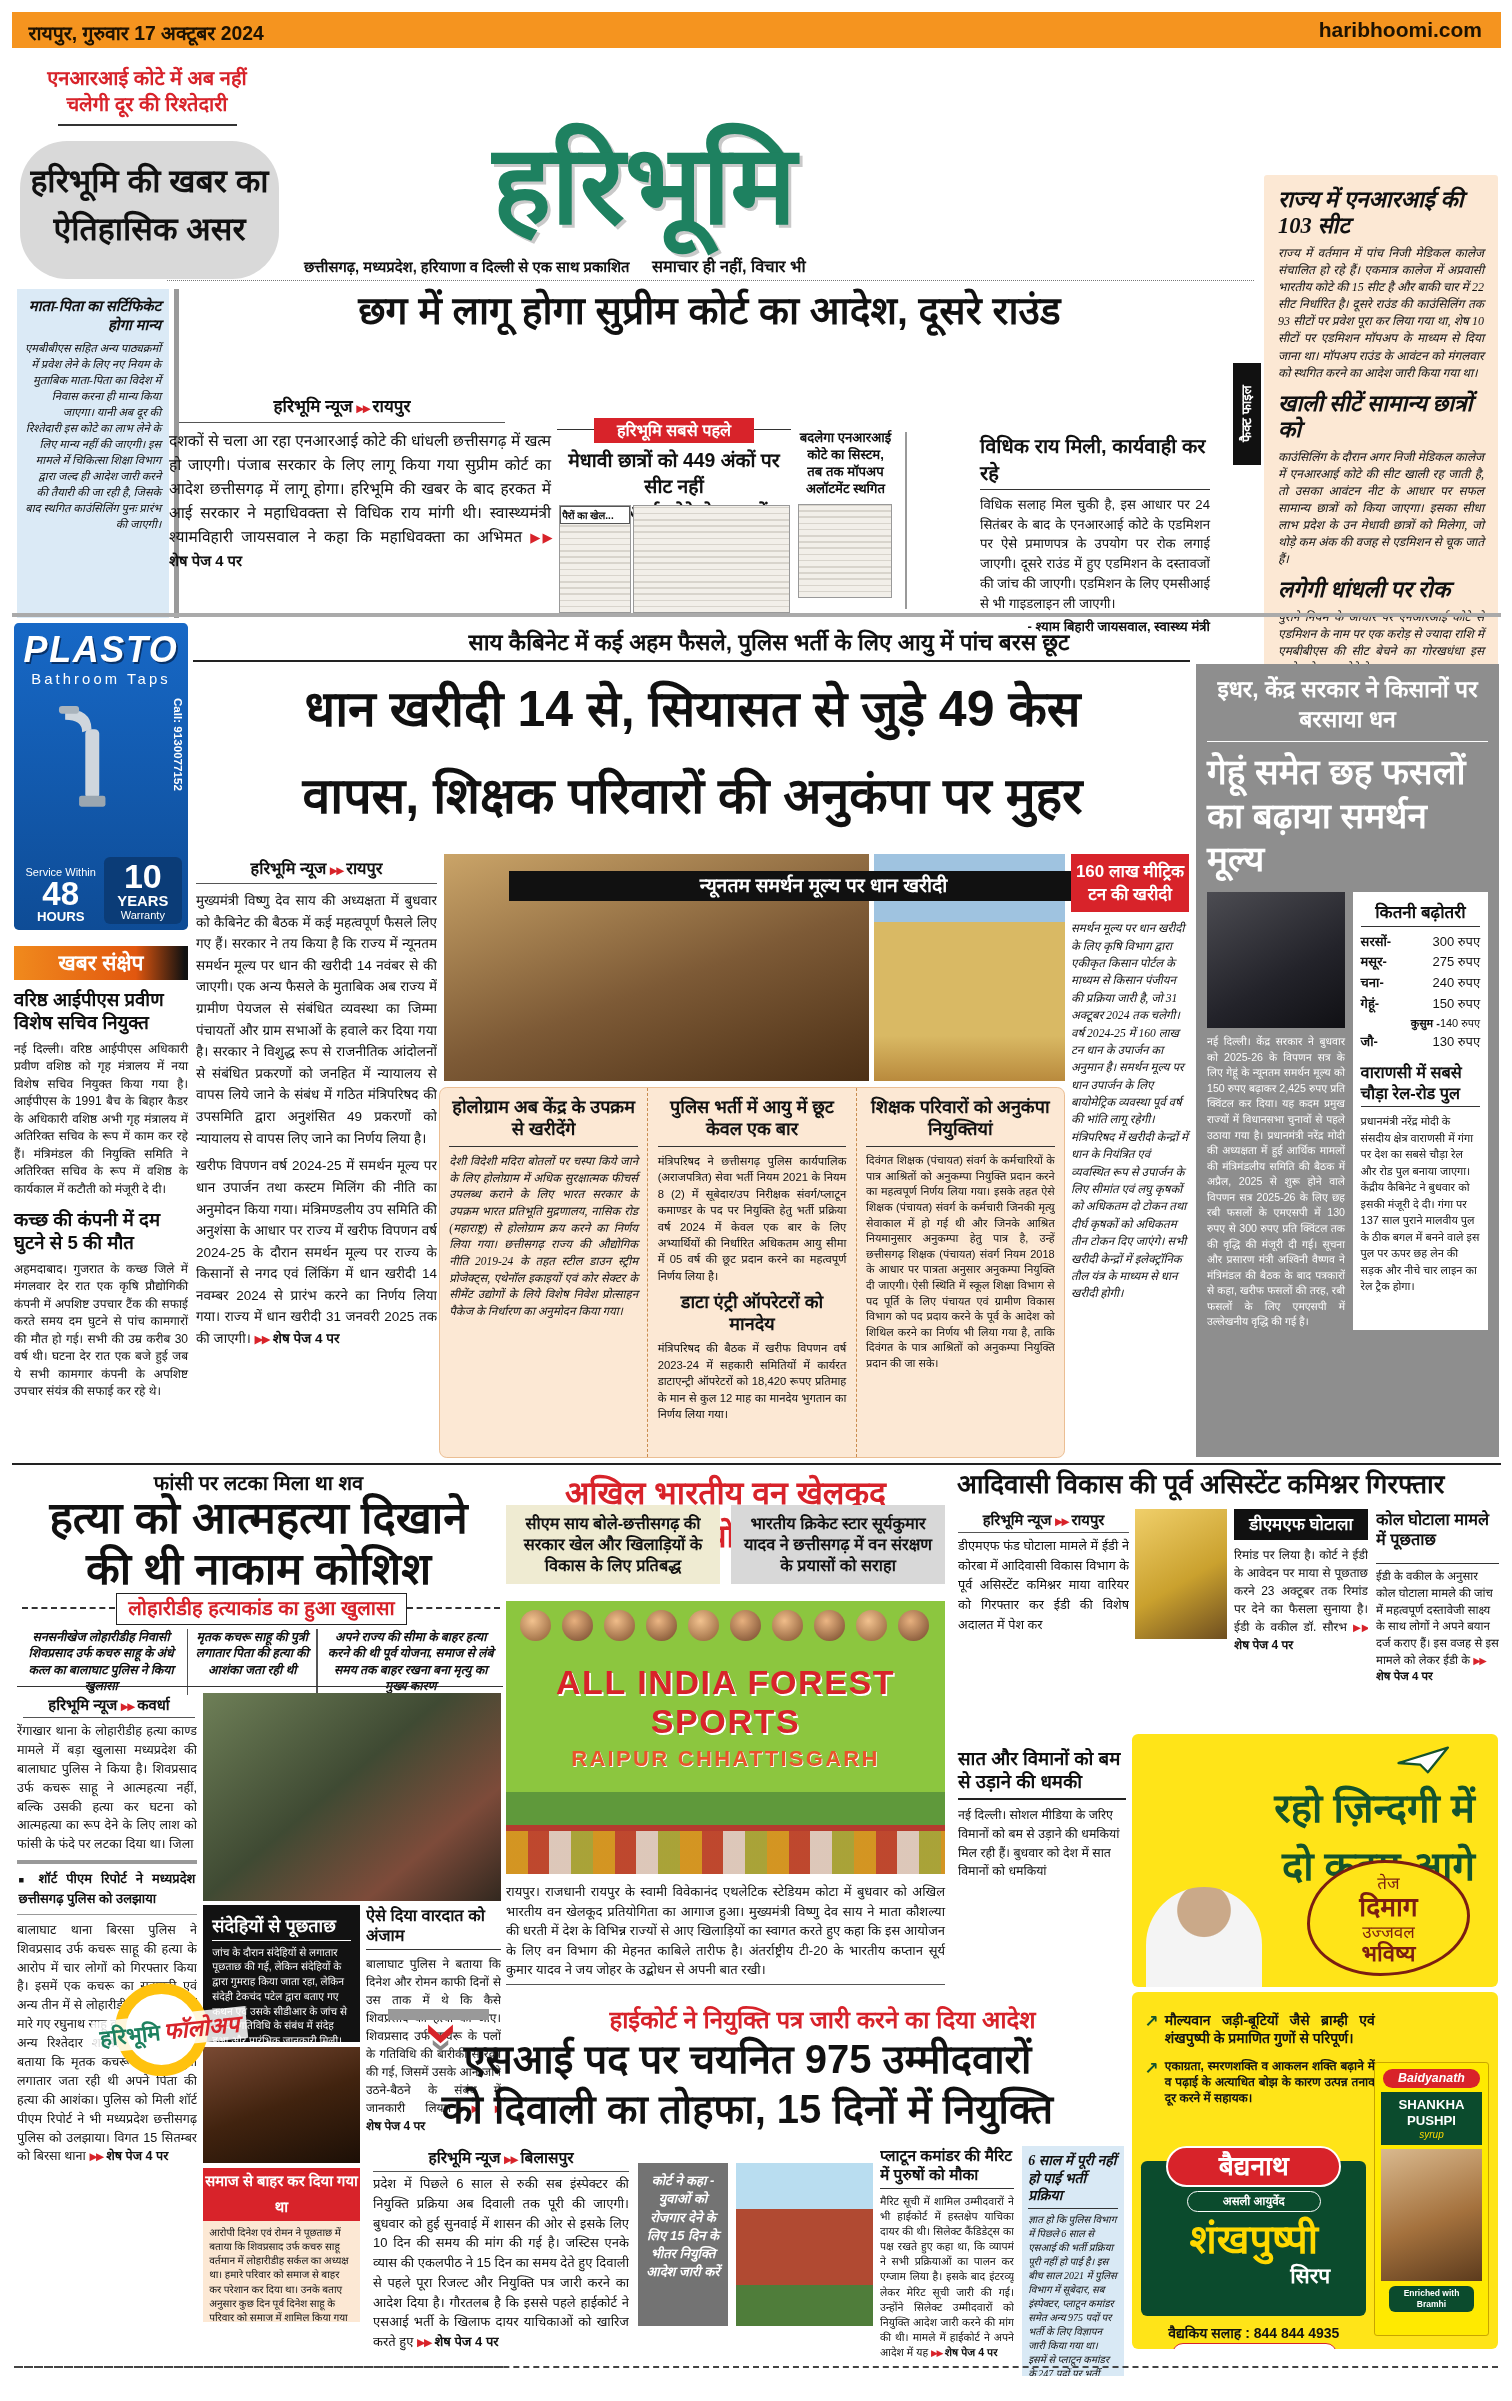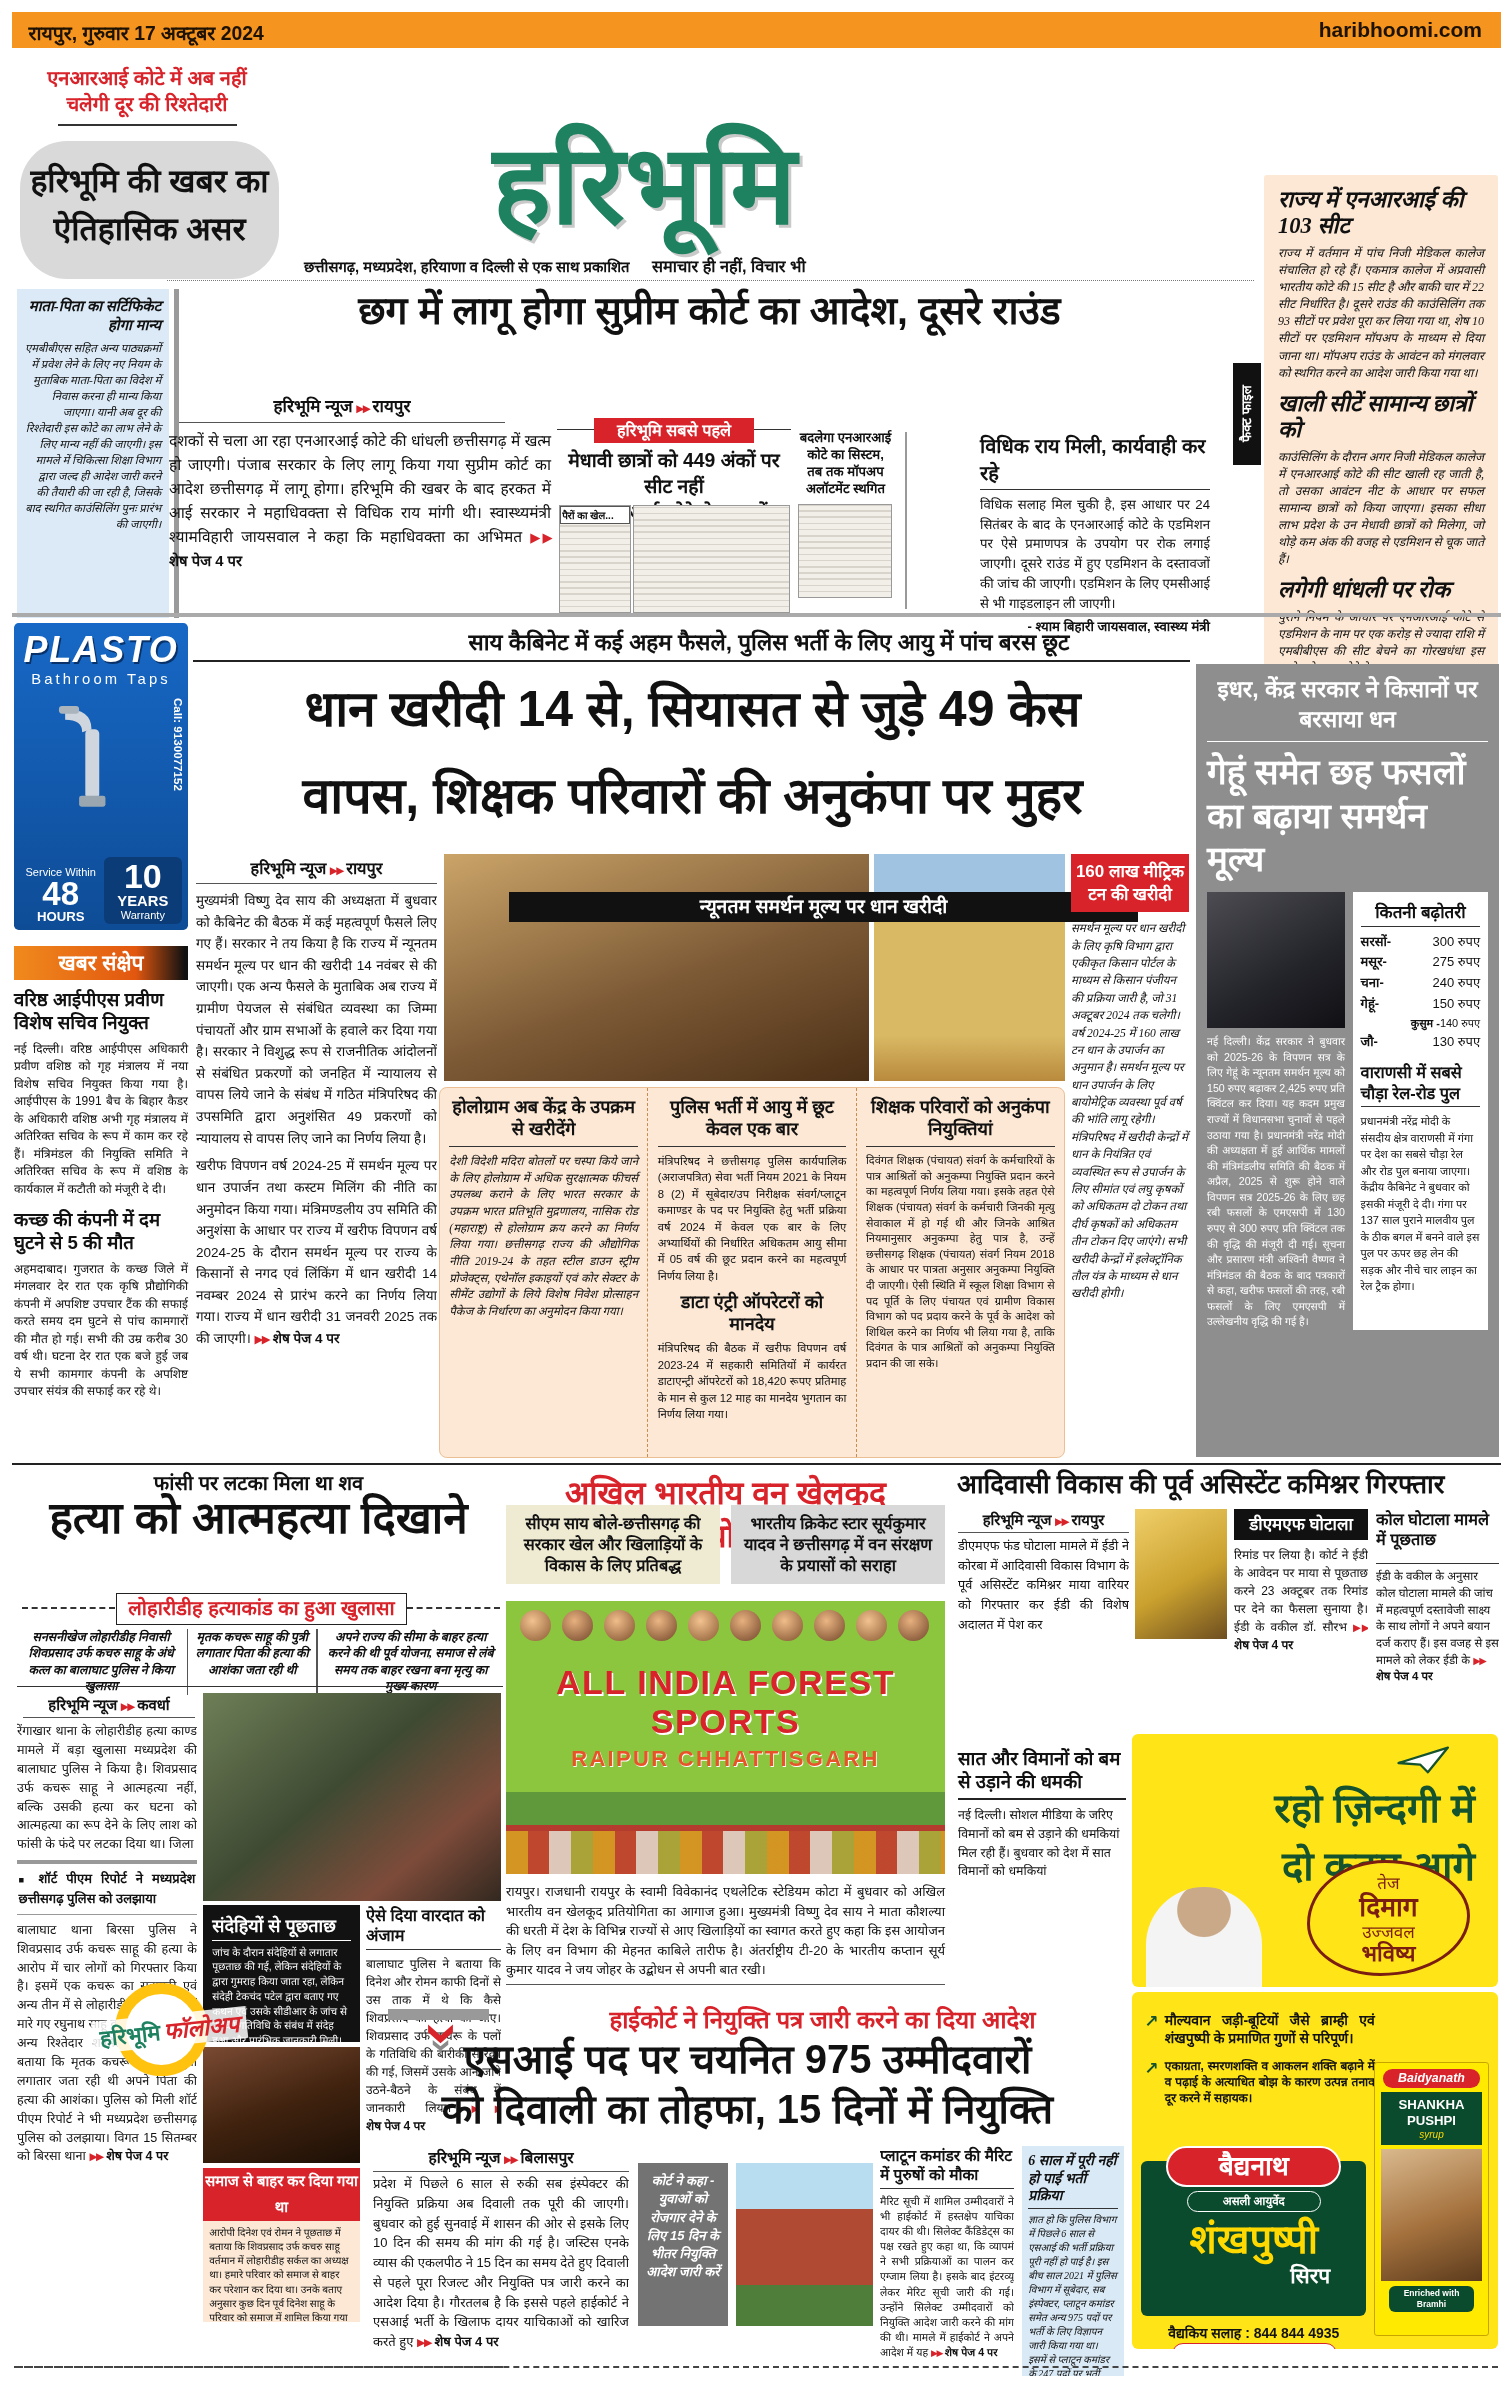"न्यूनतम समर्थन मूल्य पर धान" div.abs { top: 892px -> 871px }
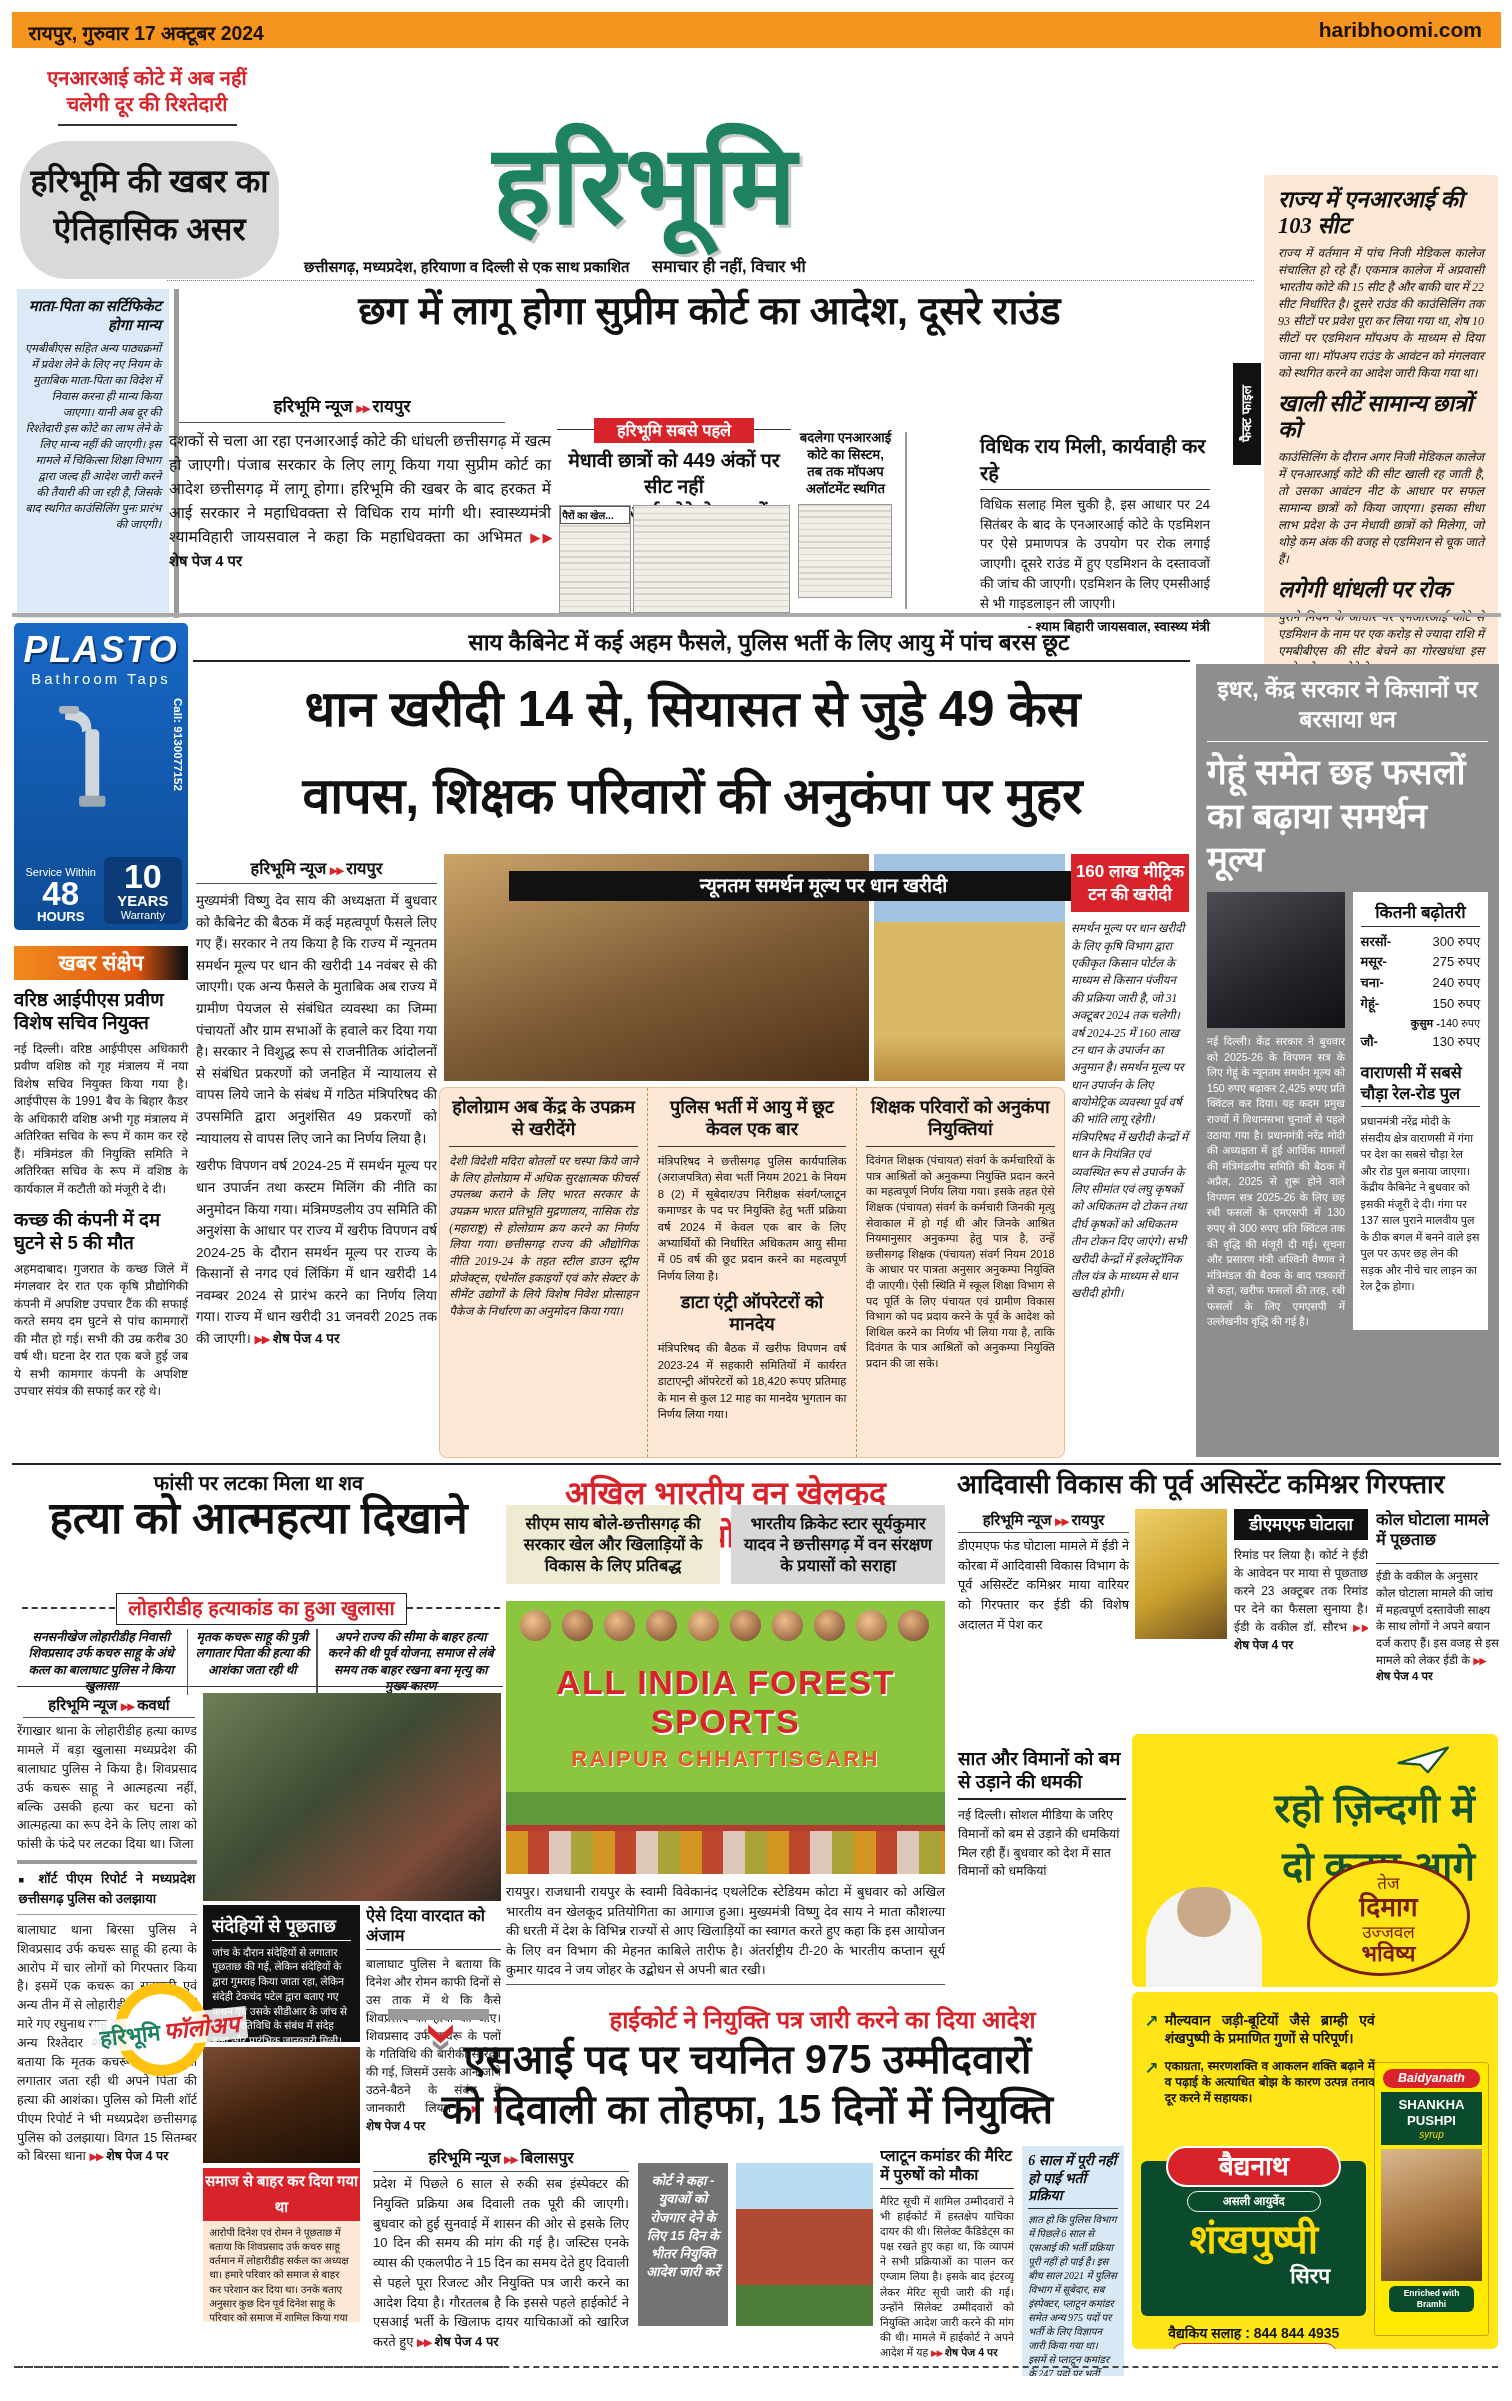"की थी नाकाम कोशिश" div.b { html: none -> <div>की थी नाकाम कोशिश</div> }
